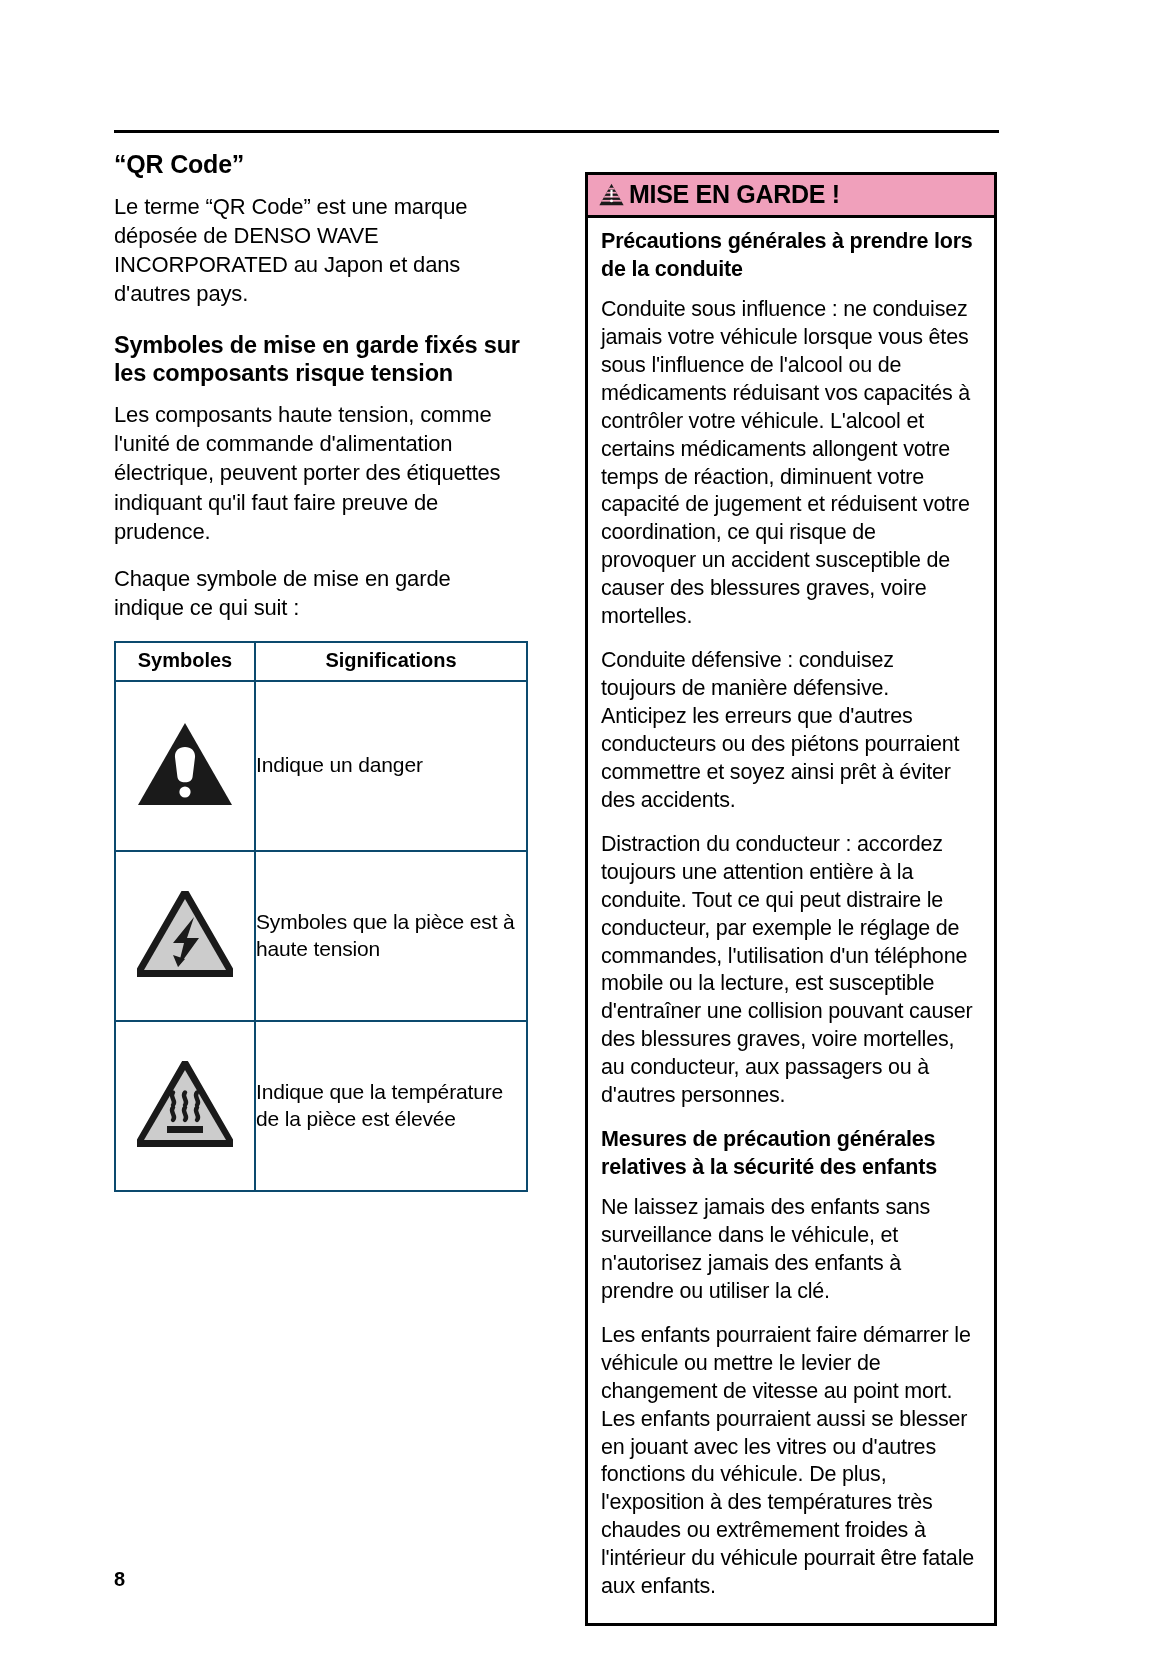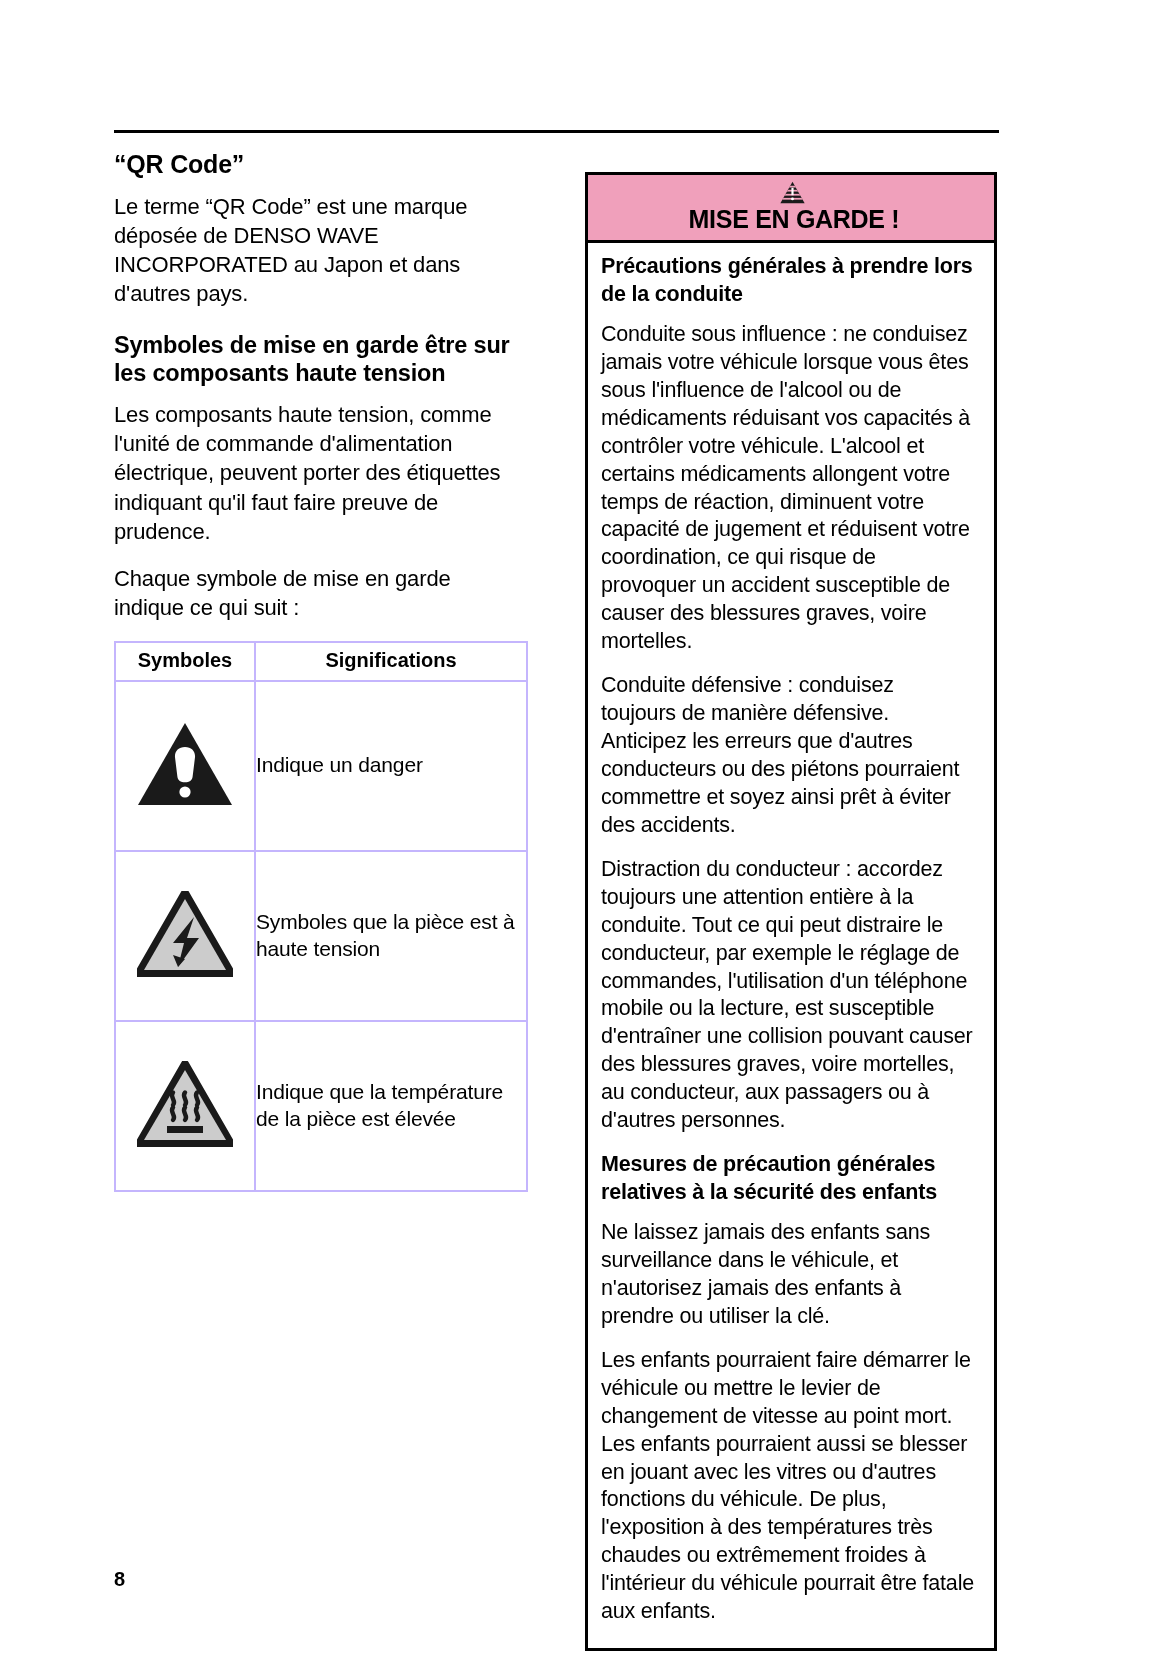"MISE EN GARDE !" .warn-head { flex-direction: column -> none }
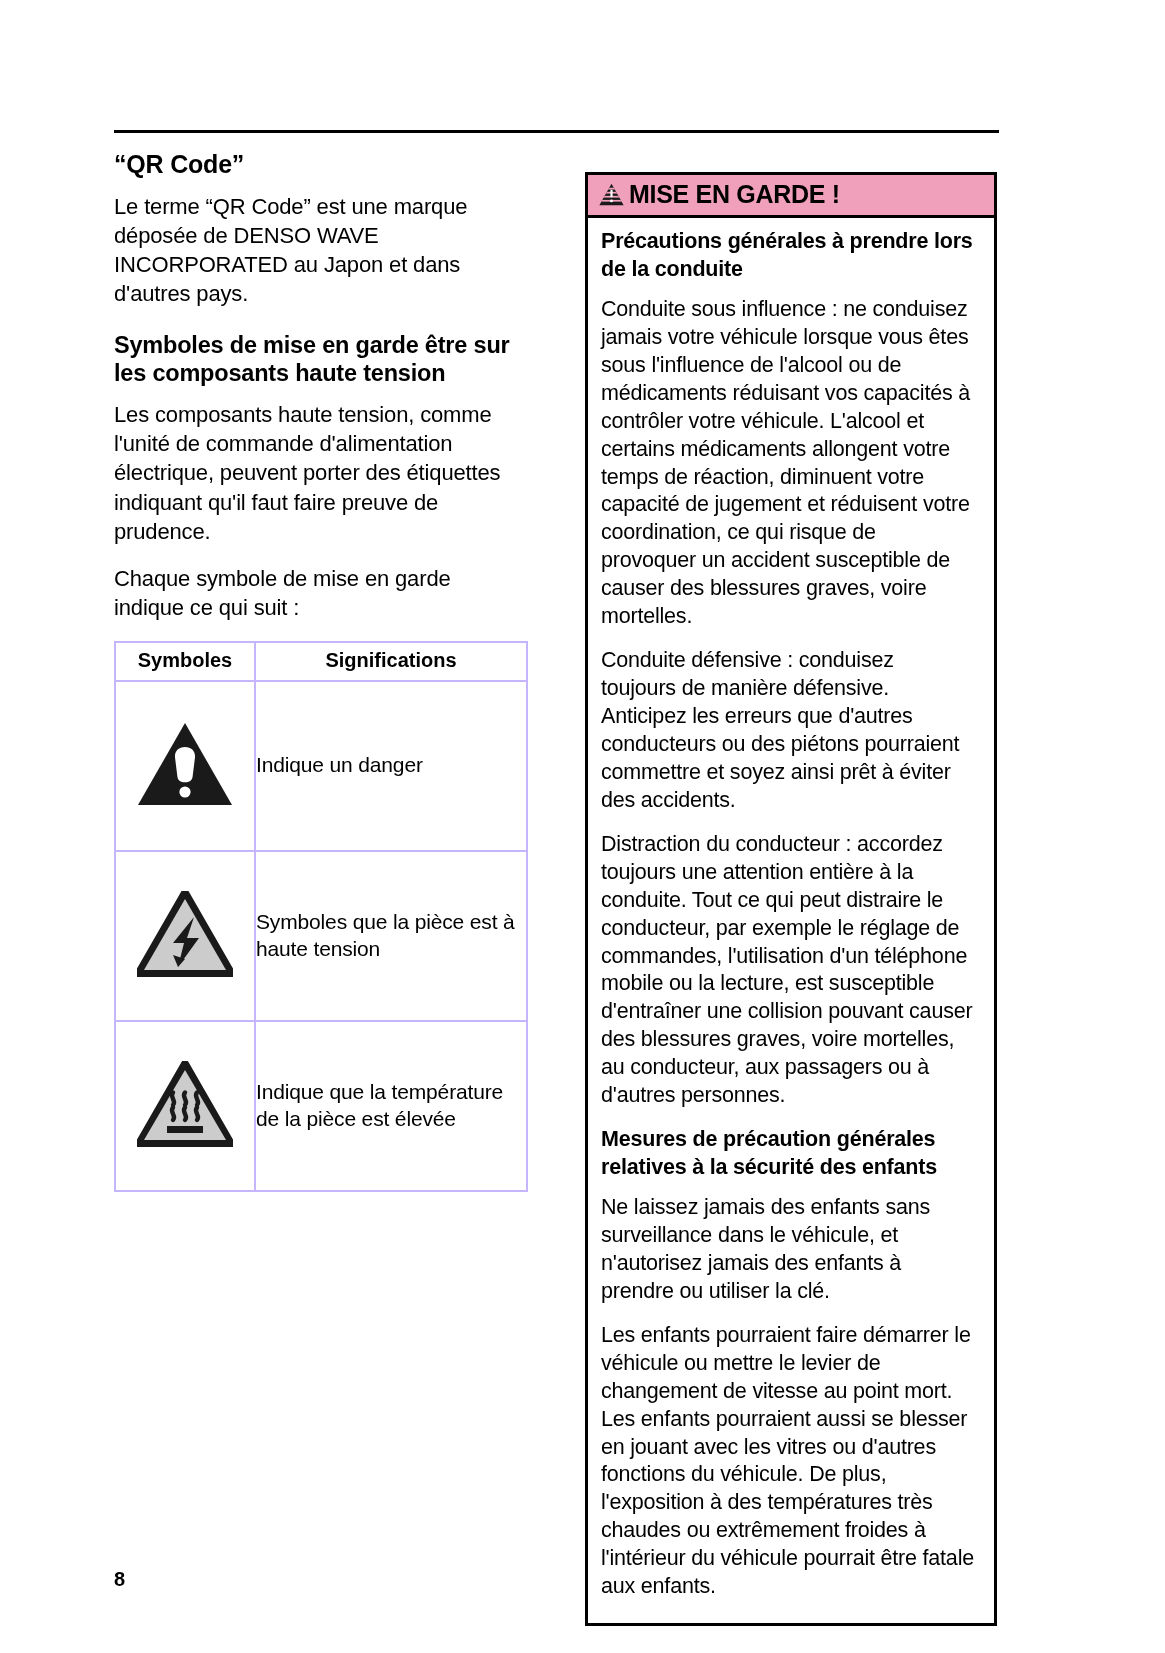"Symboles de mise en garde" h2.sub-title { text: être sur les composants haute -> fixés sur les composants risque }
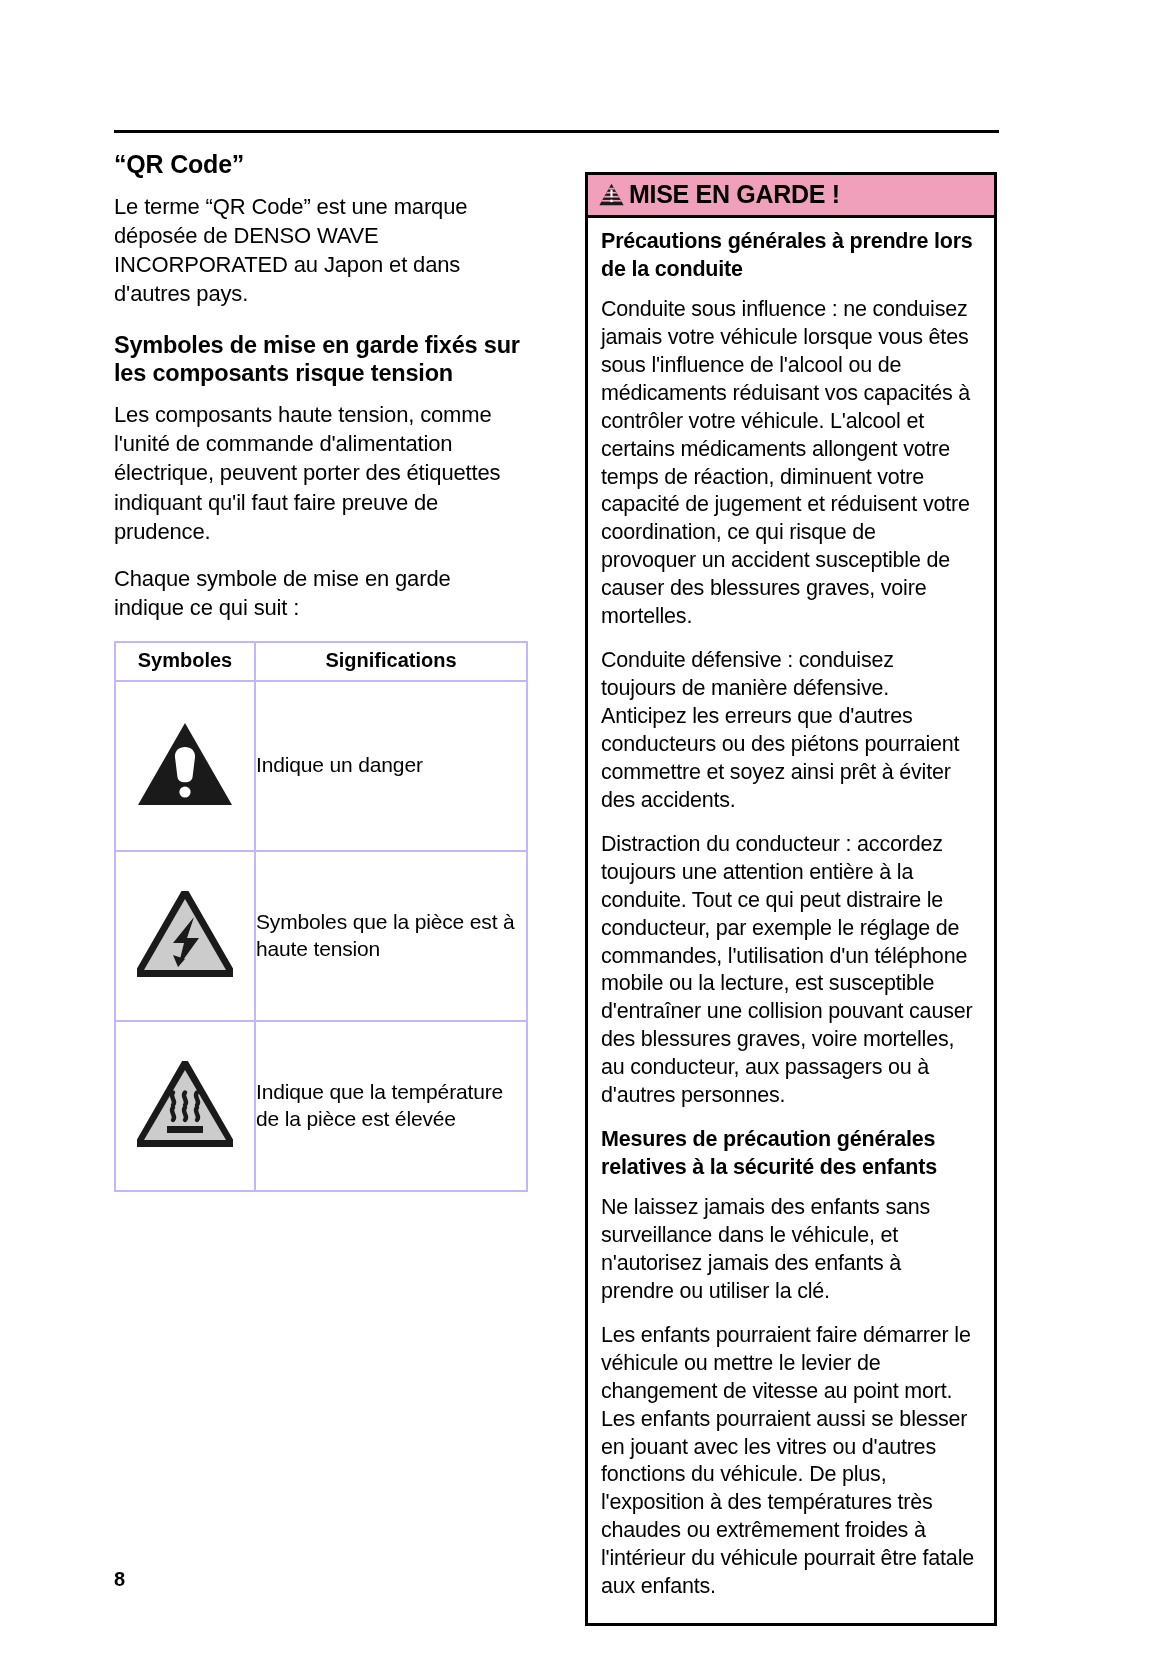"Symboles" table.sym-table th, table.sym-table td { border: 2px solid #c4b5fd -> 2px solid #0c4a6e }
